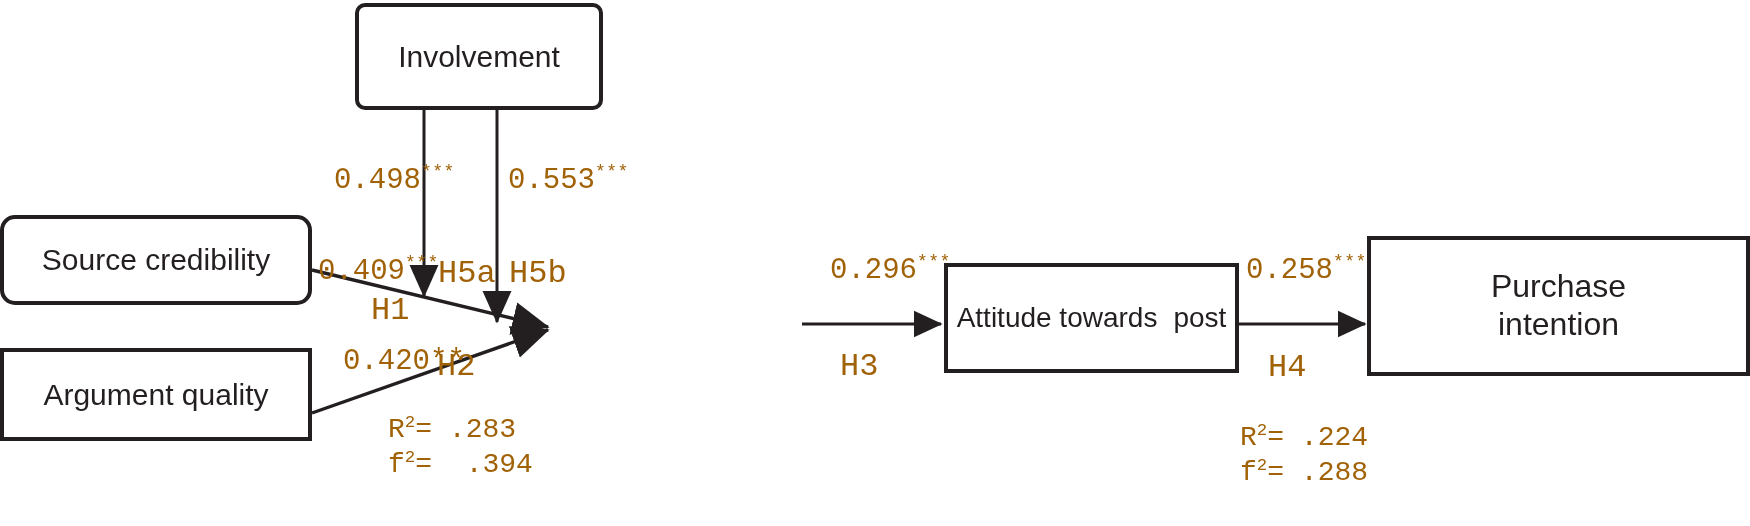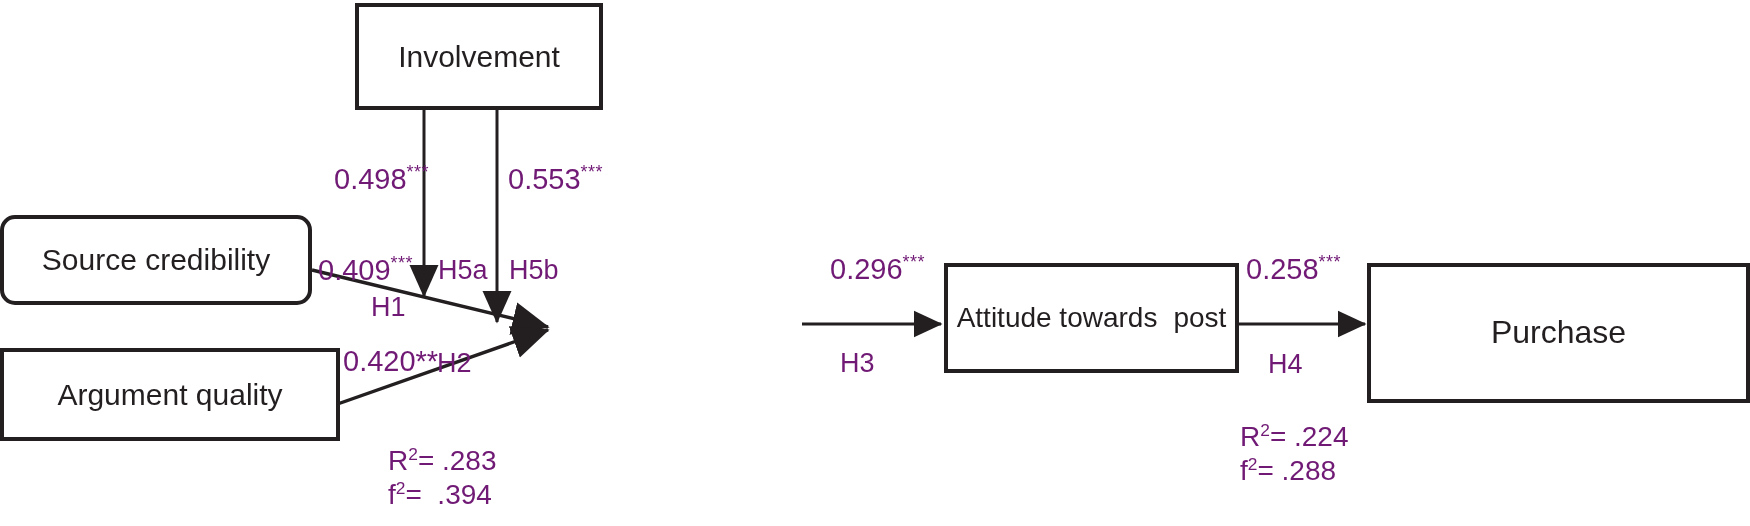"Involvement" div.node { border-radius: none -> 10px }
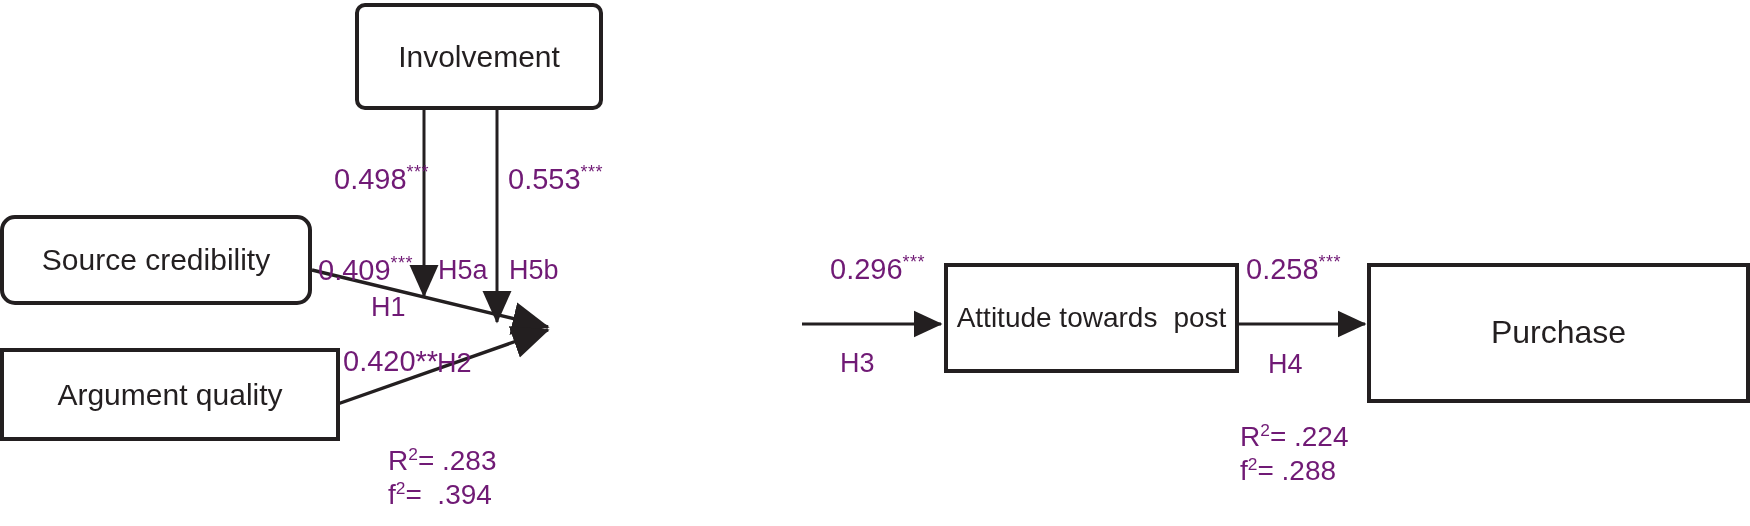"0.498***" .lbl { color: #701a75 -> #a16207; font-family: Liberation Sans, sans-serif -> Liberation Mono, monospace }
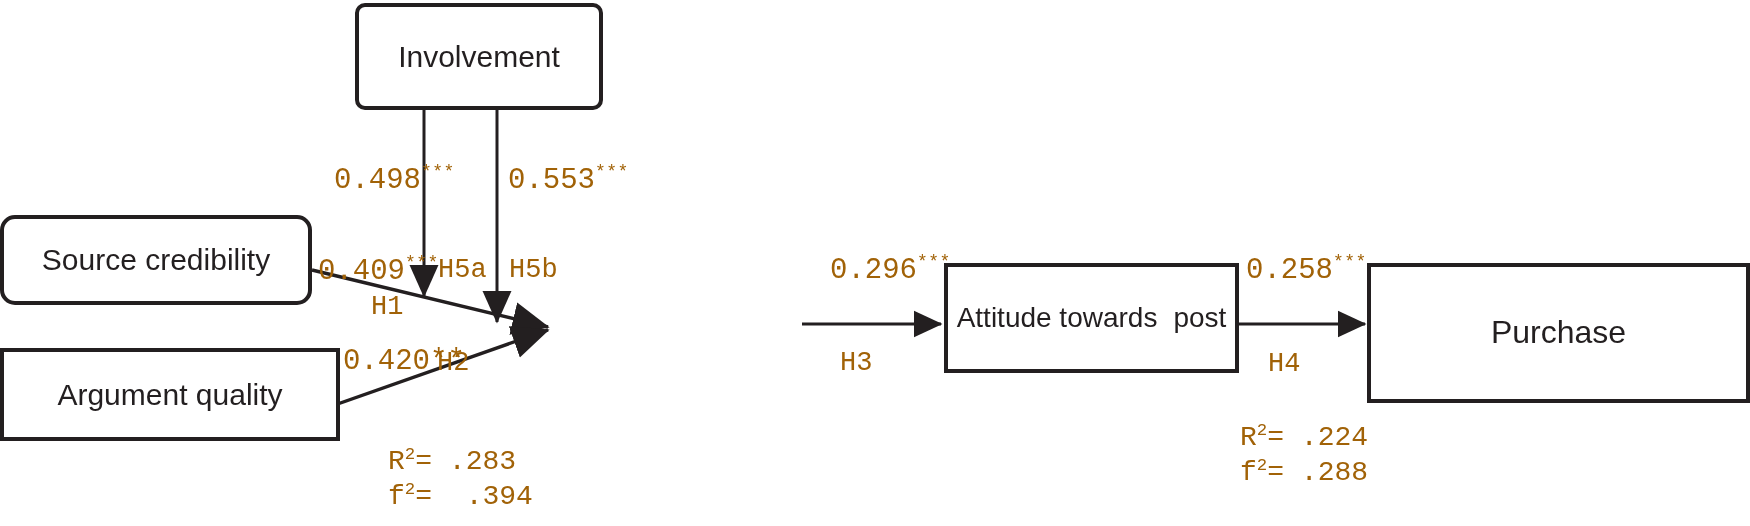"H5a" .hyp { font-size: 27px -> 32px }
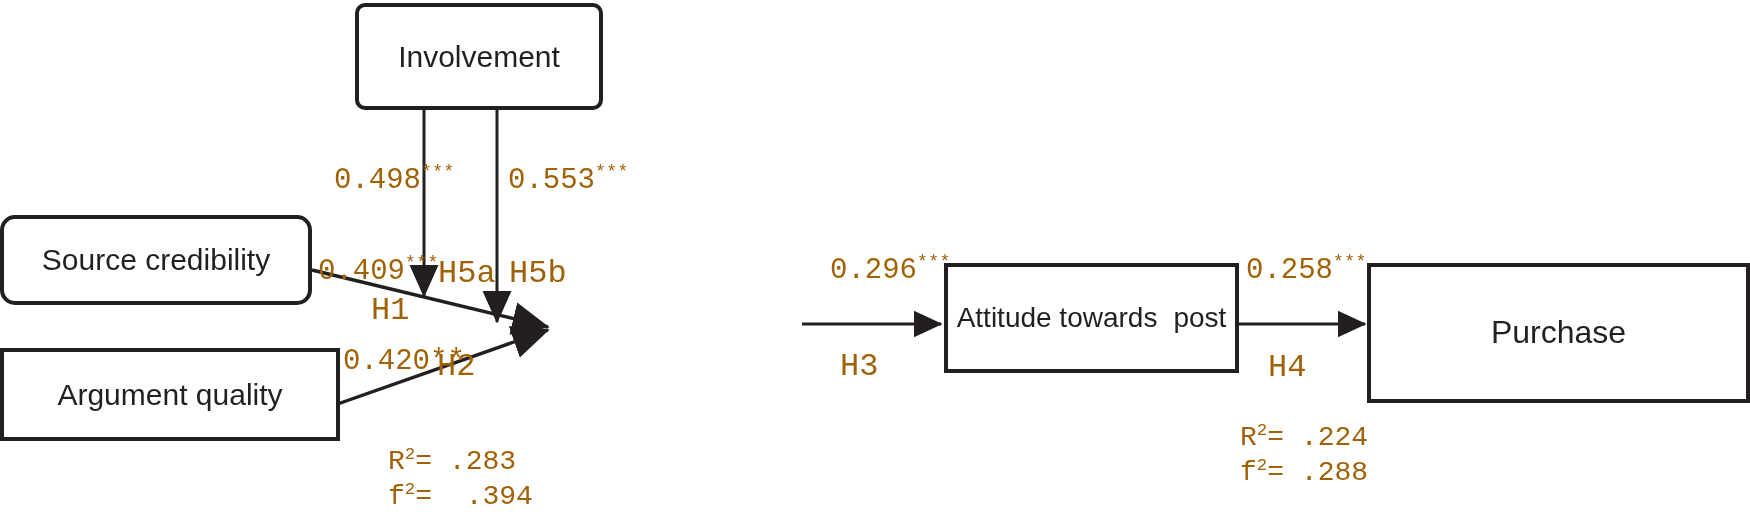"Purchase" div.node { margin-top: 27px -> none }
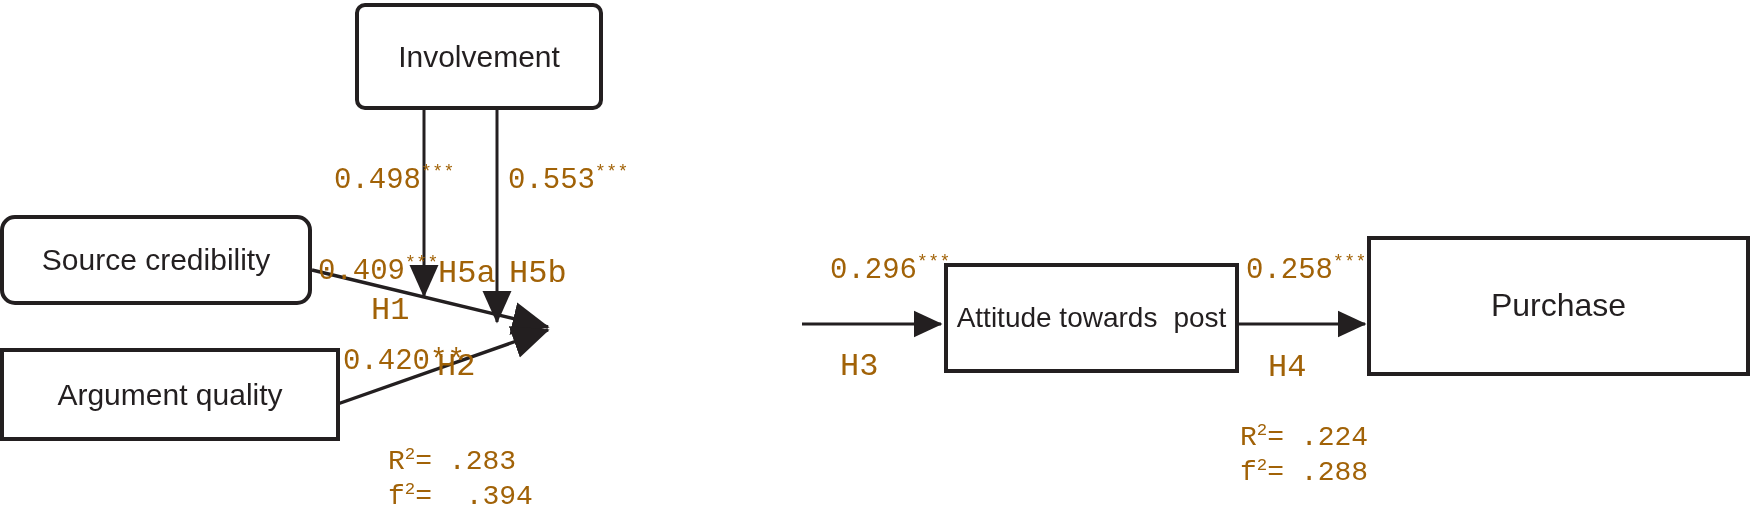"intention" span { html: none -> <span>intention</span> }
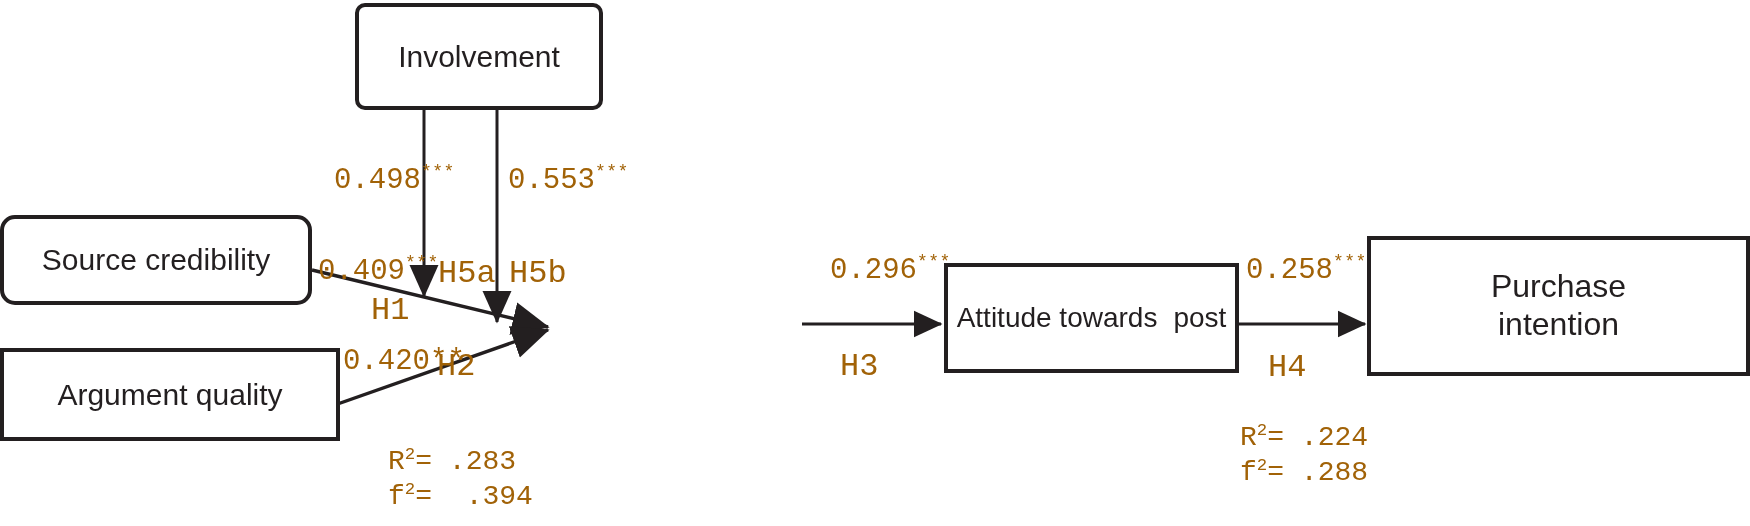"Argument quality" div.node { width: 340px -> 312px }
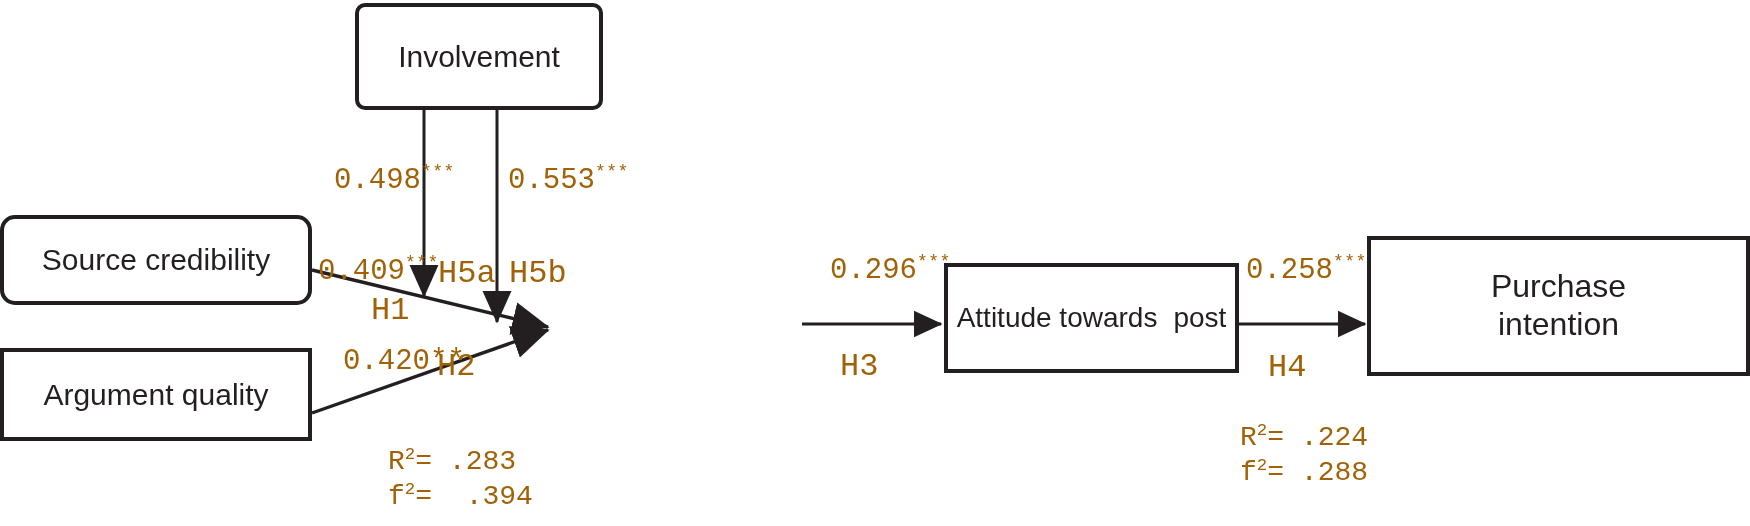"R2= .283" div.lbl { margin-top: 32px -> none }
